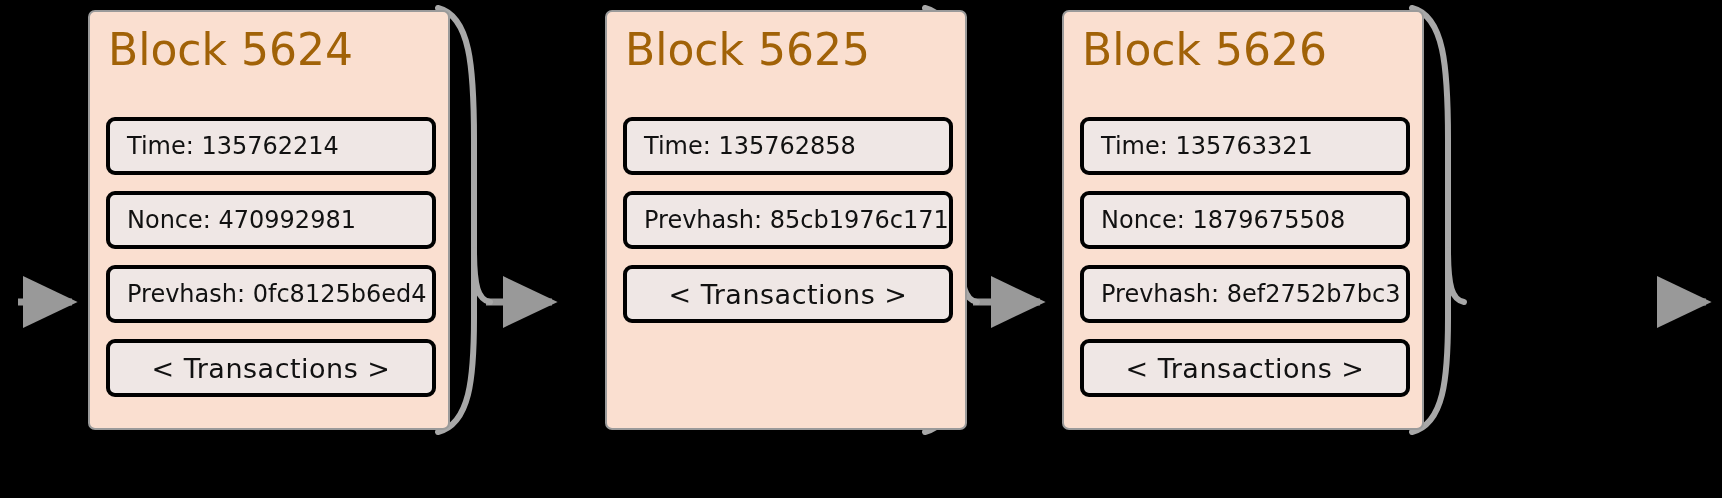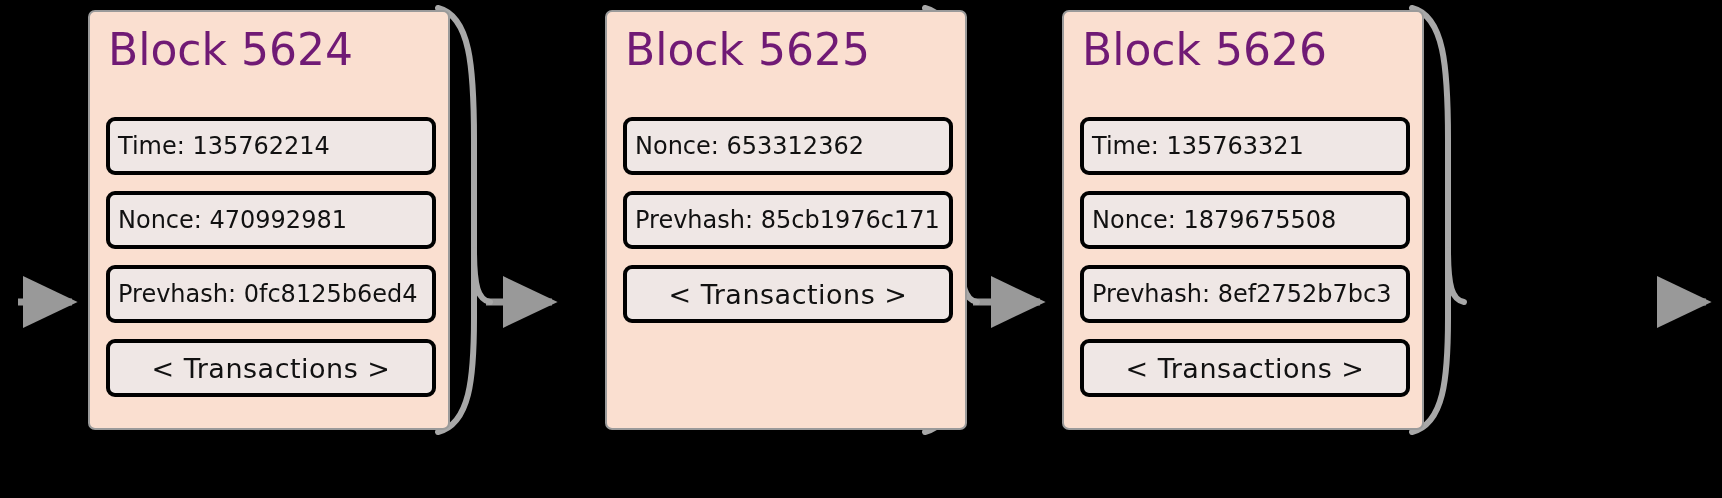"Block 5624" .block-title { color: #701a75 -> #a16207 }
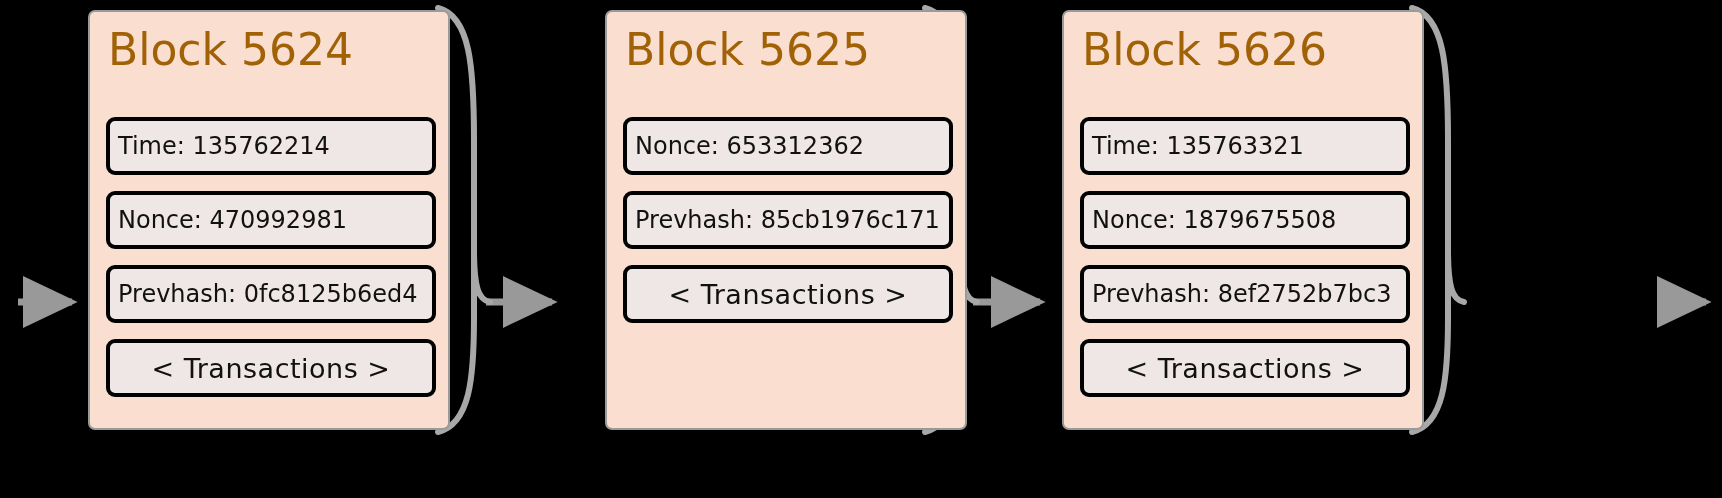"Time: 135762214" .field { padding-left: 8px -> 17px }
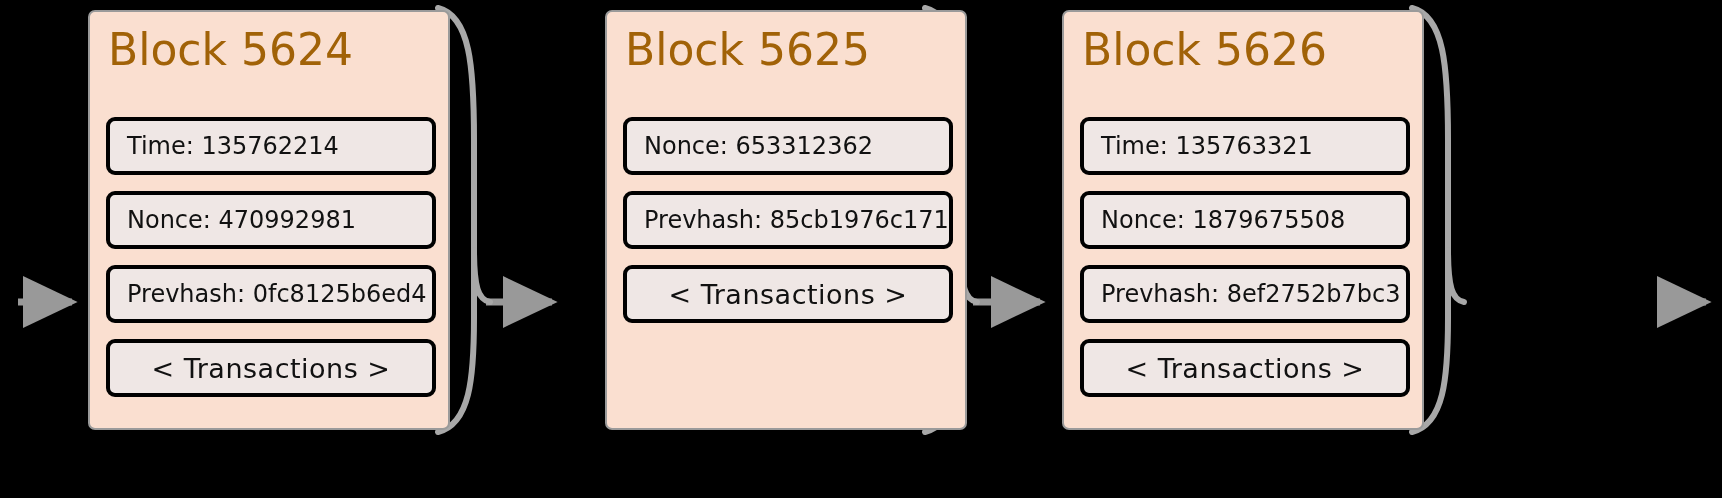"Time: 135762858" div.field { html: none -> <div>Time: 135762858</div> }
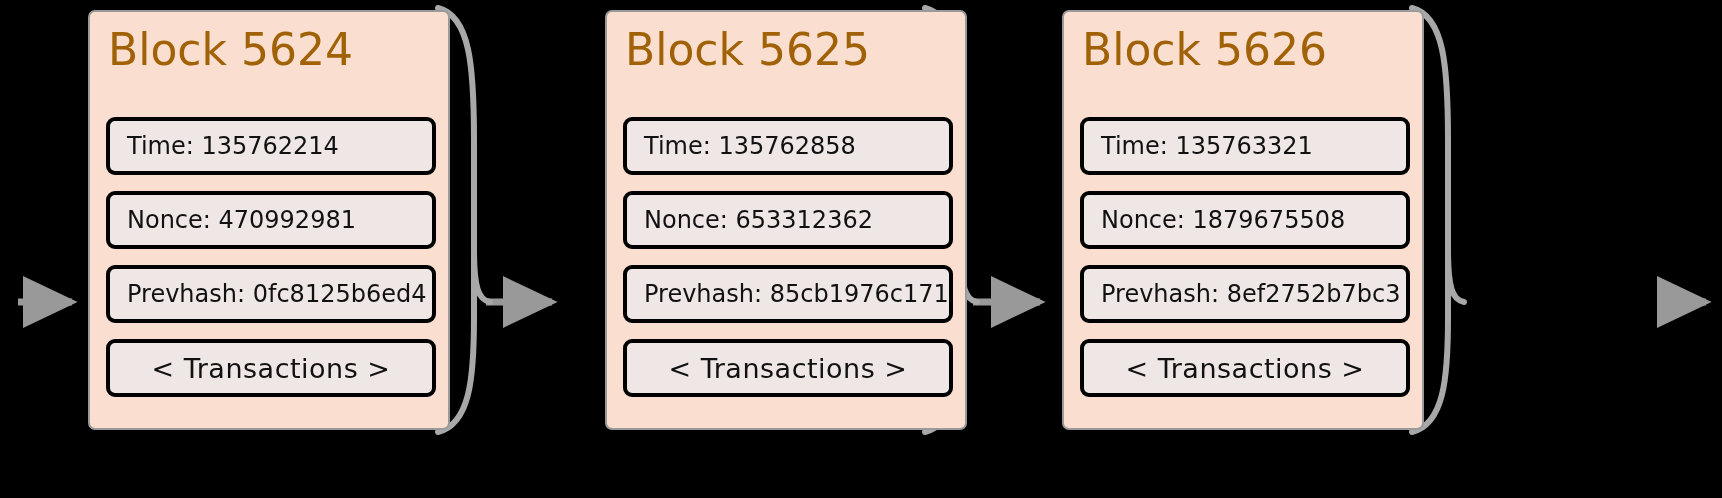"Nonce: 653312362" div.field { html: <div>Nonce: 653312362</div> -> none }
